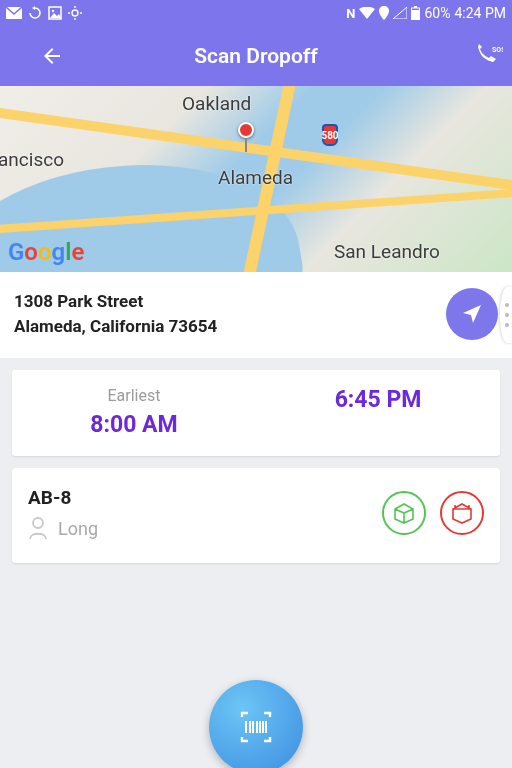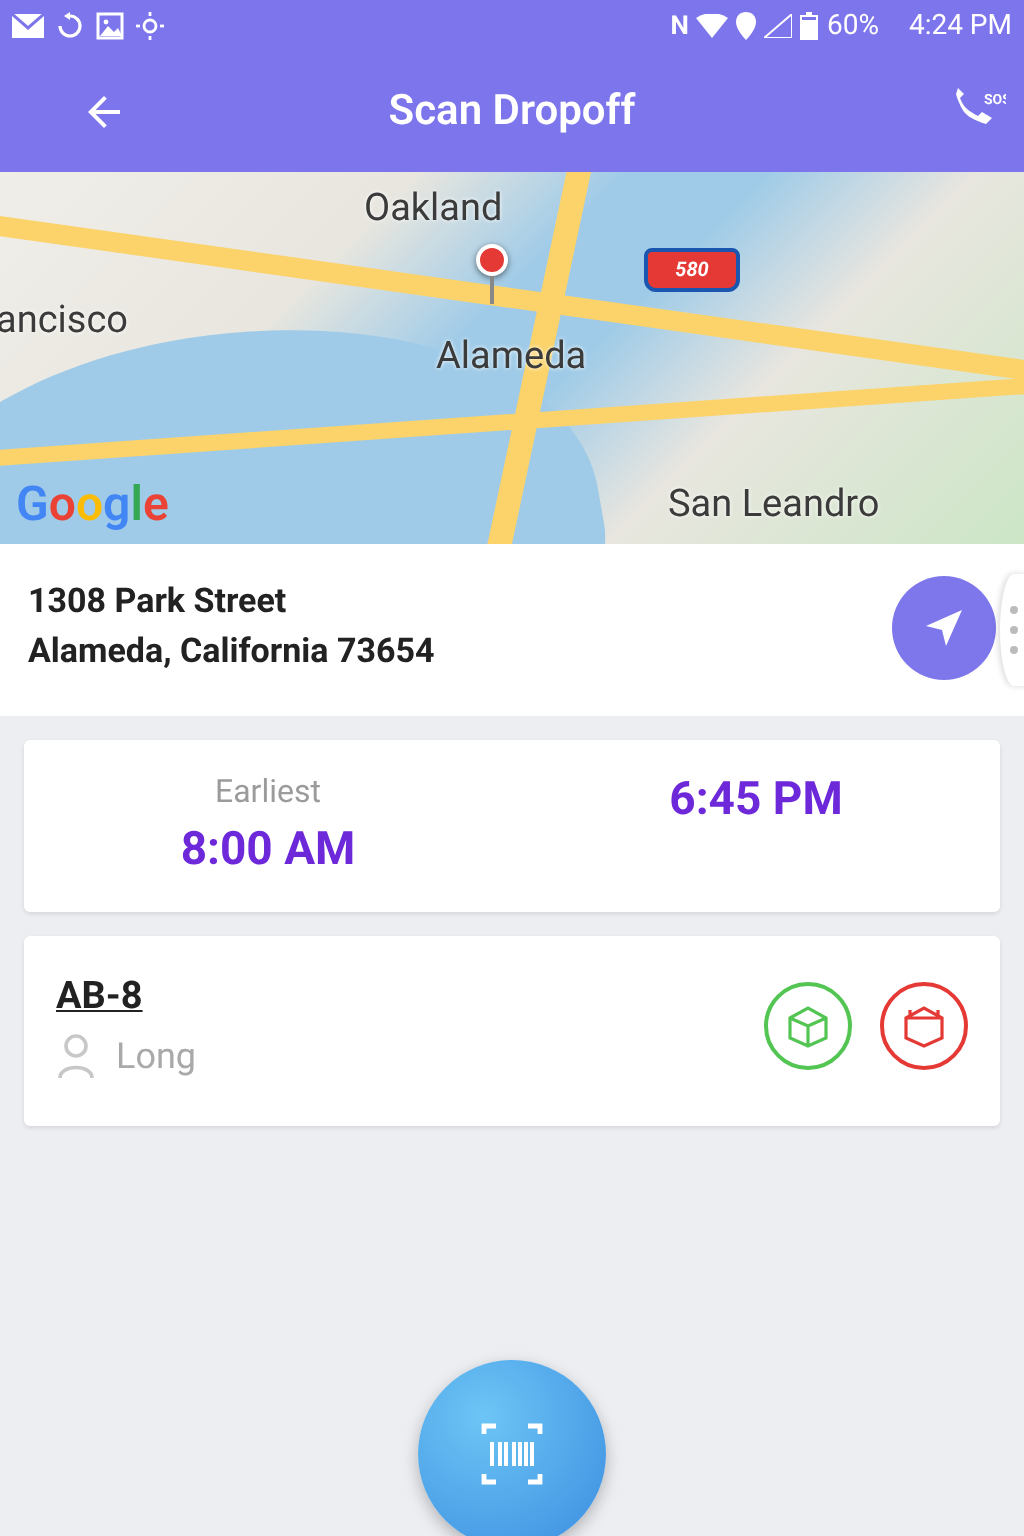"4:24 PM" span { margin-left: 11px -> 0 }
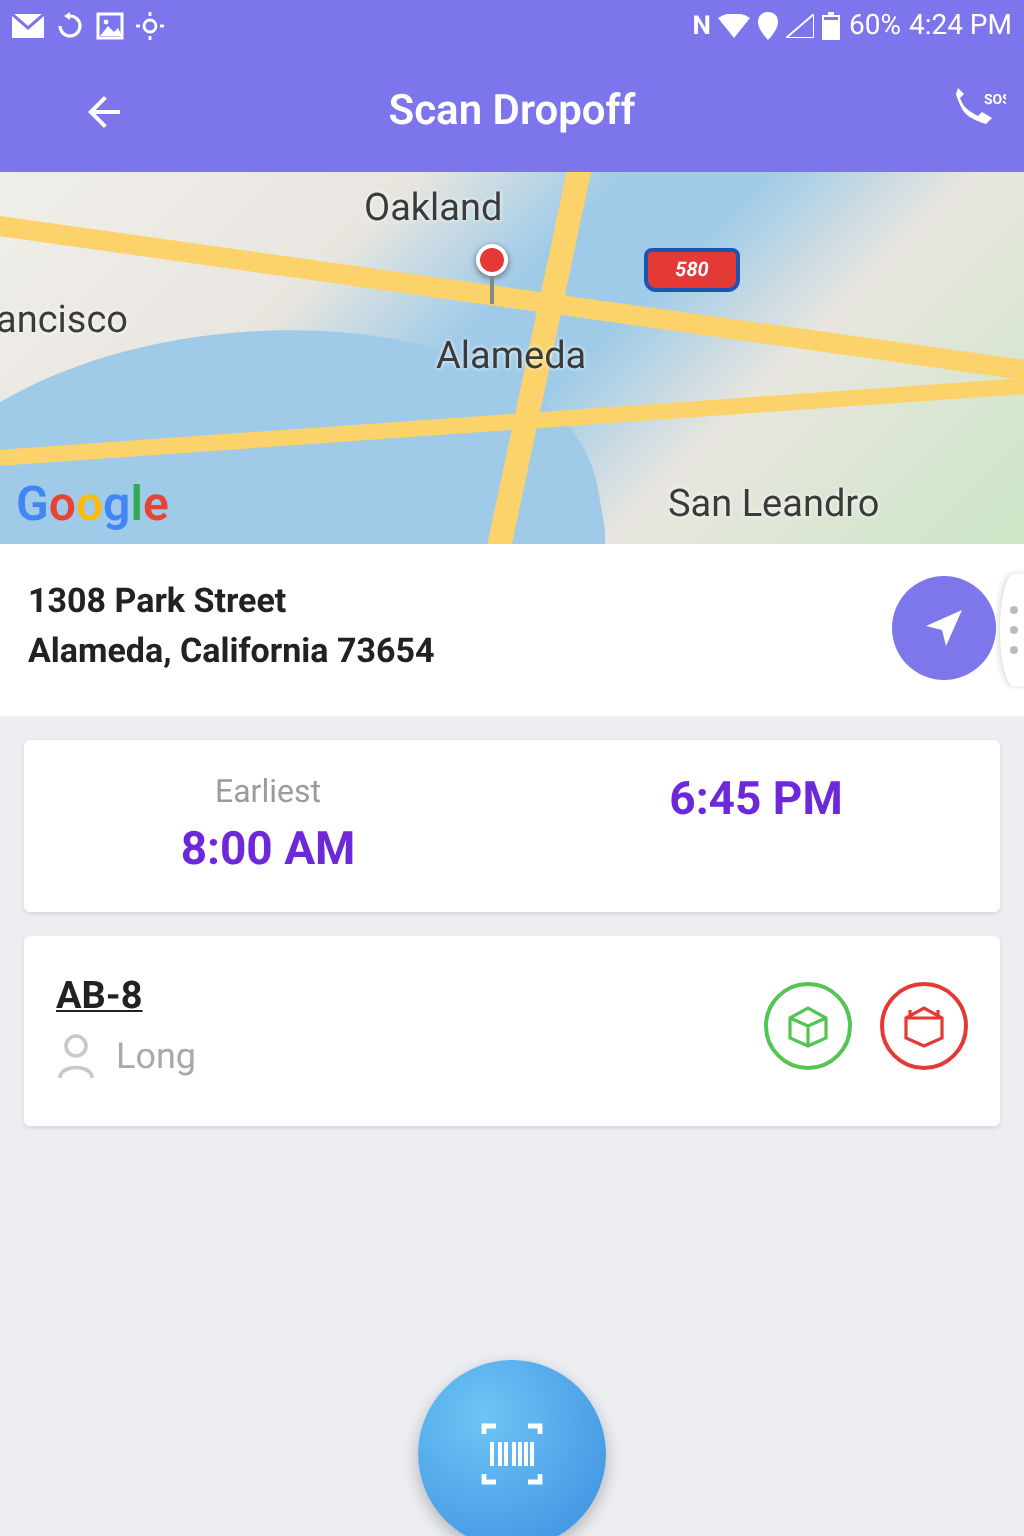"580" .map .hwy { font-style: italic -> none; width: 48px -> 16px }
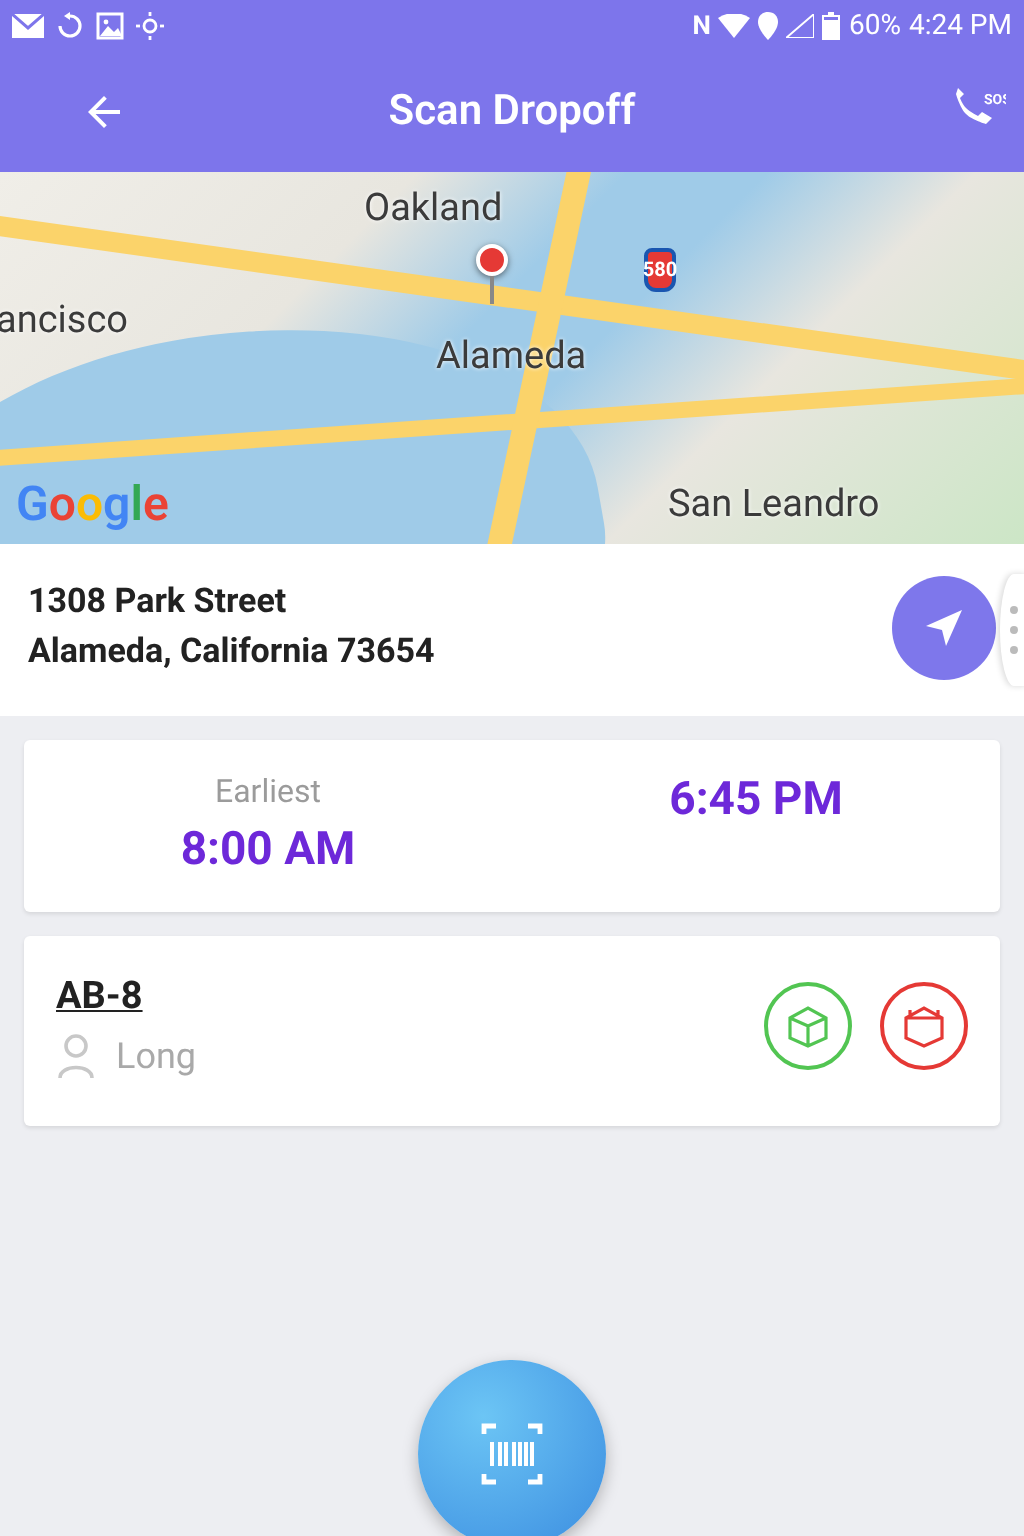"AB-8" .pkg-left .code { text-decoration: underline -> none }
